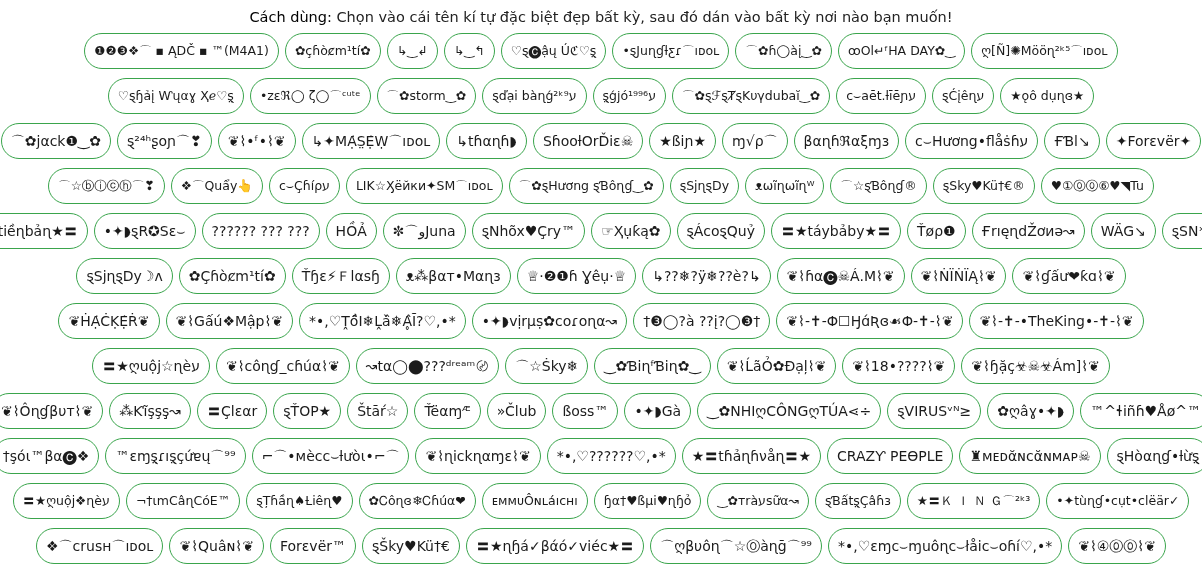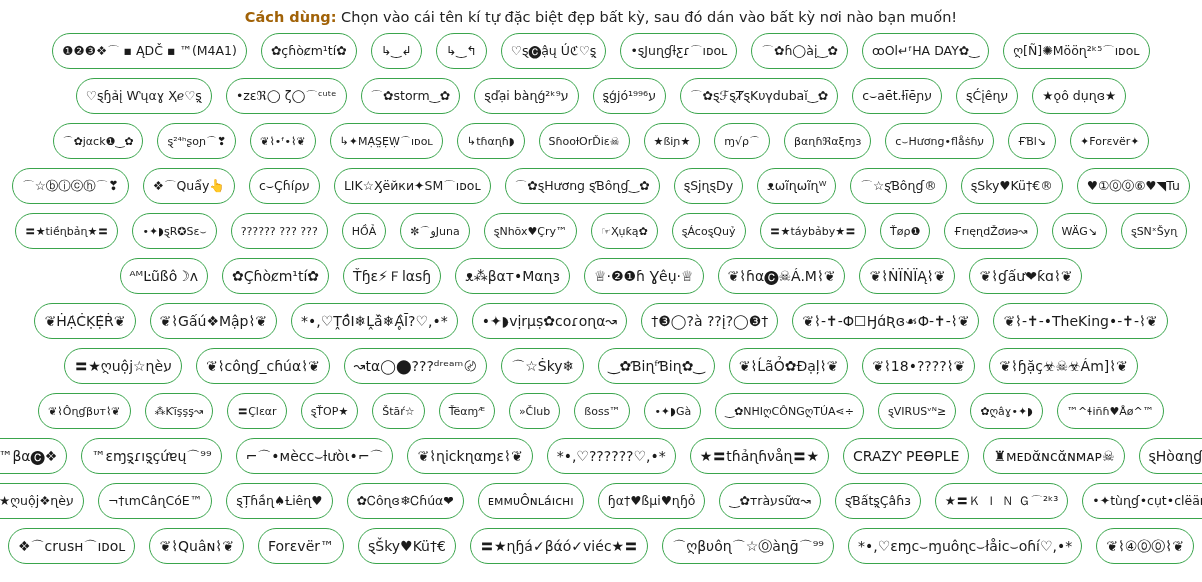"Cách dùng:" .instruction .lead { color: #a16207 -> #000000; font-weight: bold -> normal }
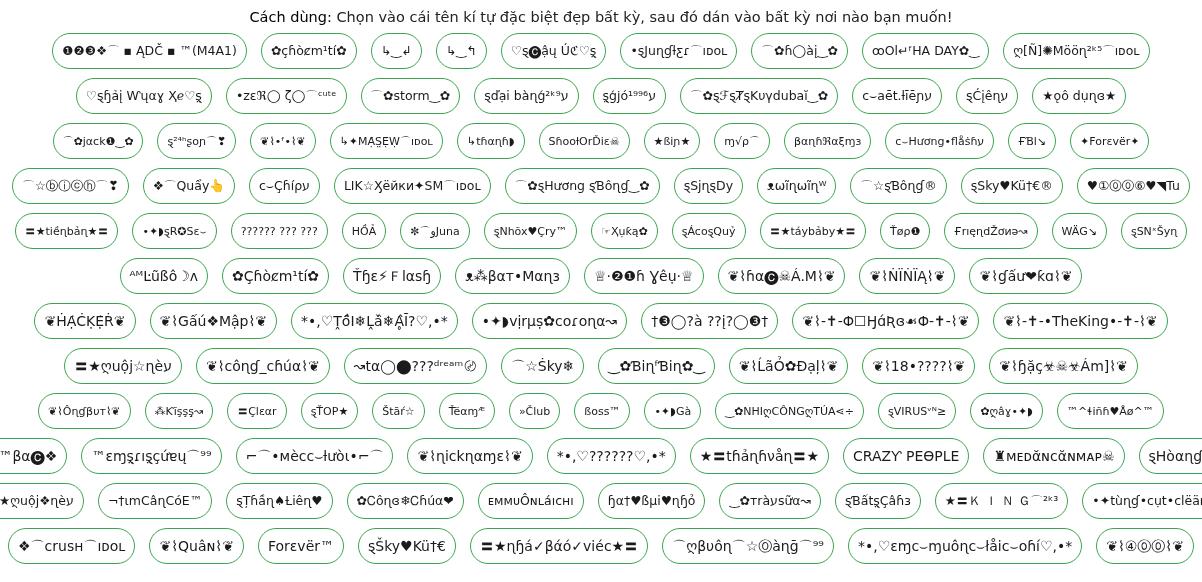"❶❷❸❖⌒ ▪ ĄDČ ▪ ™(M4A1)" .chip-row { gap: 14px -> 6px }
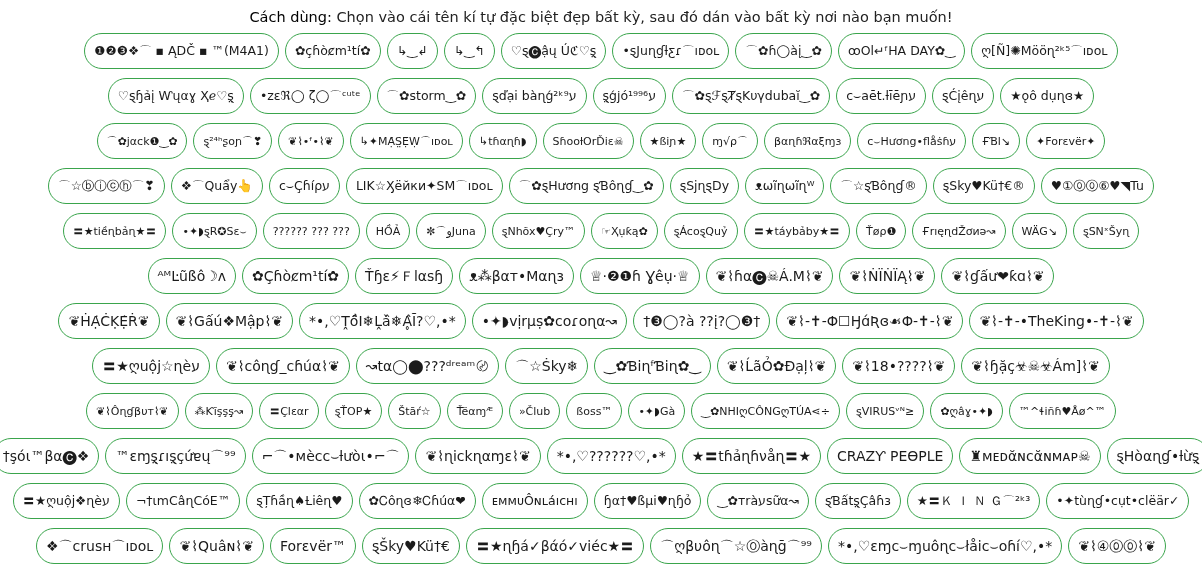"⌒✿jαᴄk❶‿✿" .chip.xs { font-size: 11px -> 14px }
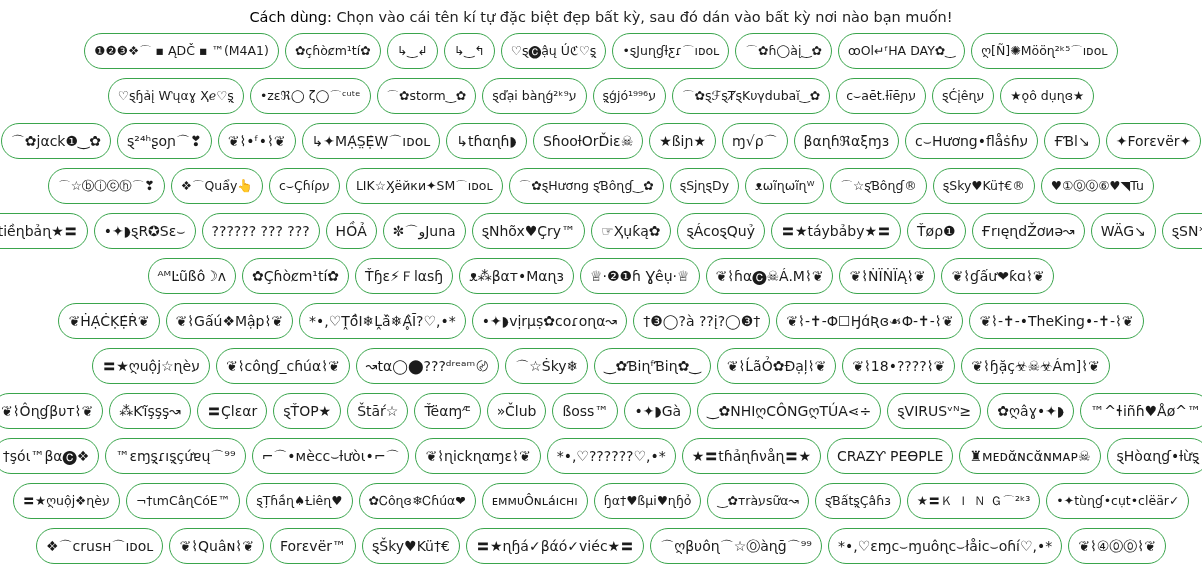"ᴬᴹĿũßô☽ᴧ" div.chip { text: ᴬᴹĿũßô -> ȿSjɳȿDy }
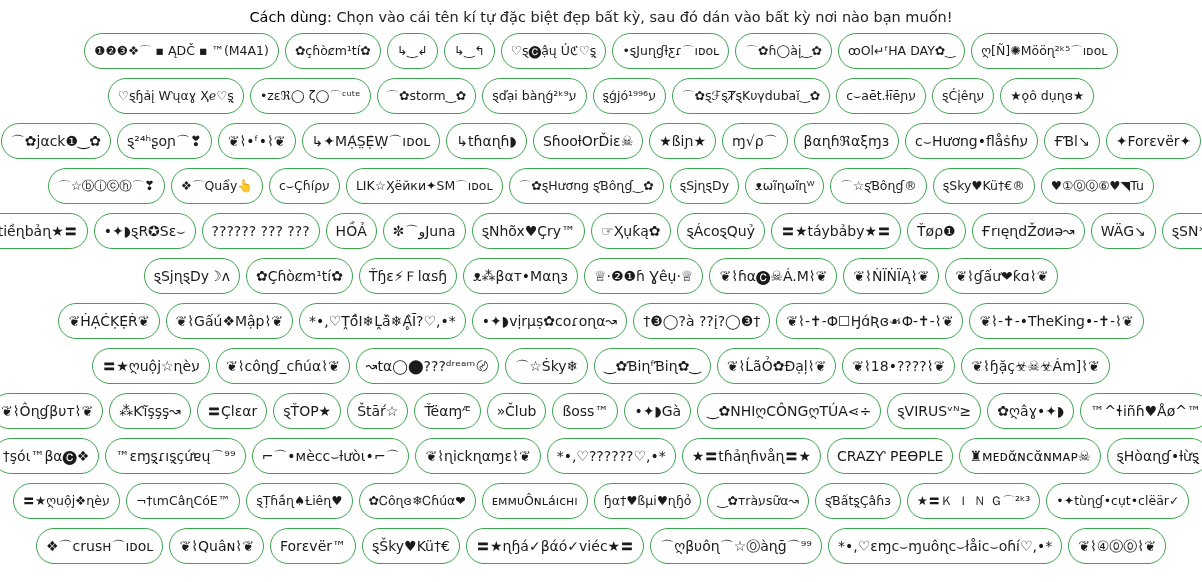"↳??❄?ÿ❄??è?↳" div.chip { html: none -> <div>↳??❄?ÿ❄??è?↳</div> }
